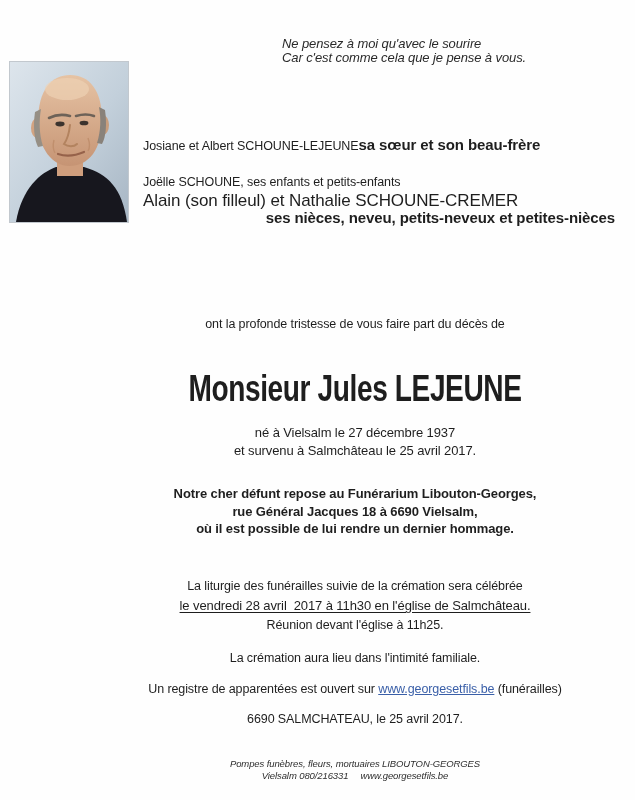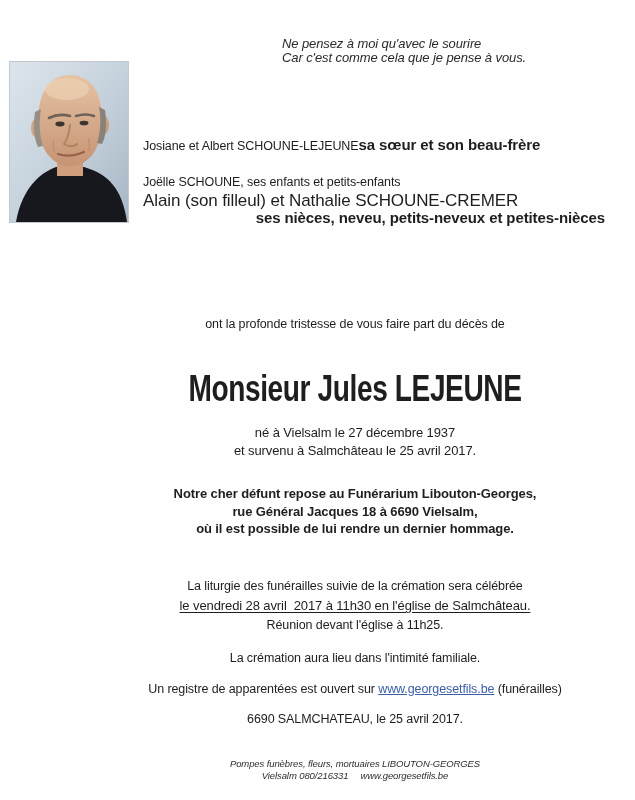"ses nièces, neveu, petits-neveux et" .fam-line4 { left: 136px -> 146px }
